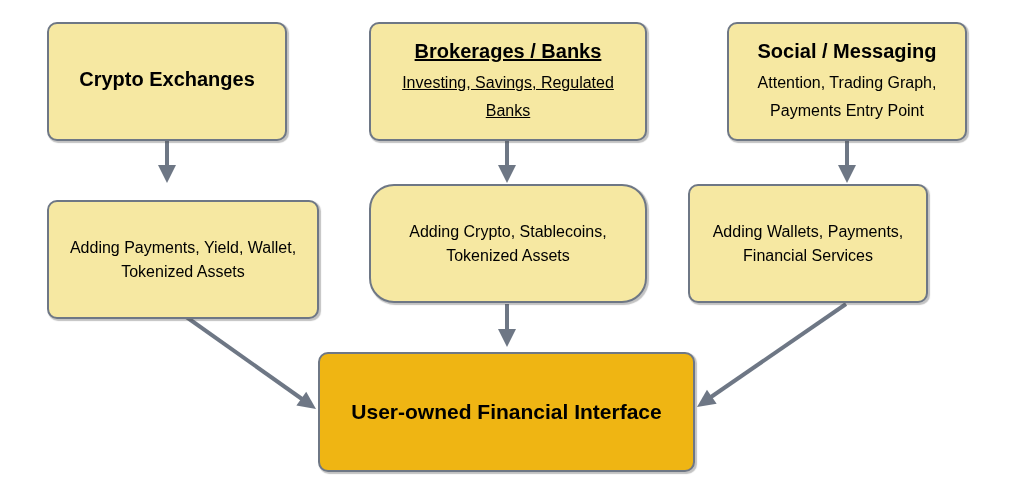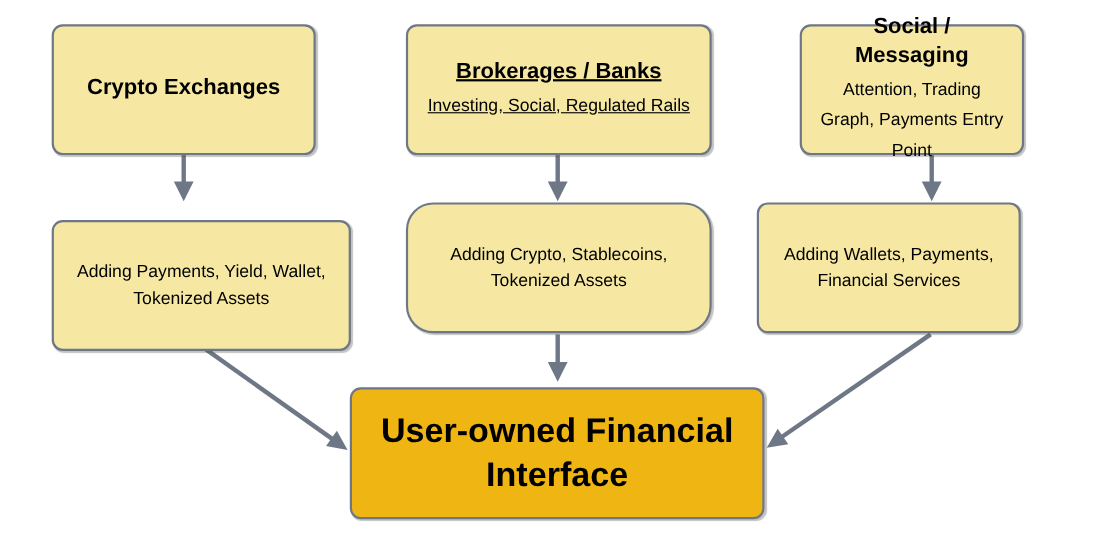"Social / Messaging" #node-src-2 { width: 204px -> 240px }
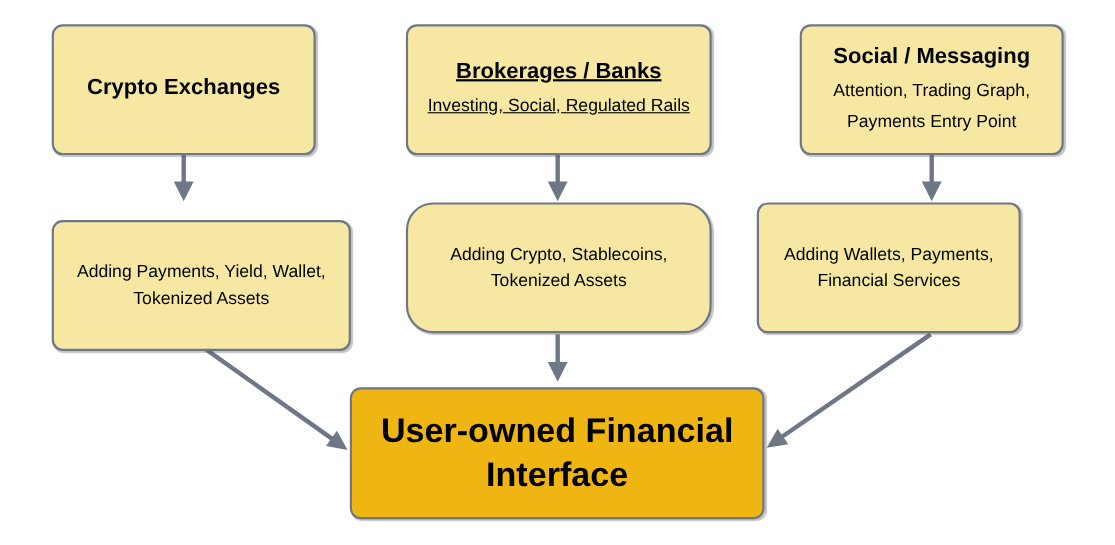"Investing, Social, Regulated Rails" div.node-subtitle { text: Social, Regulated Rails -> Savings, Regulated Banks }
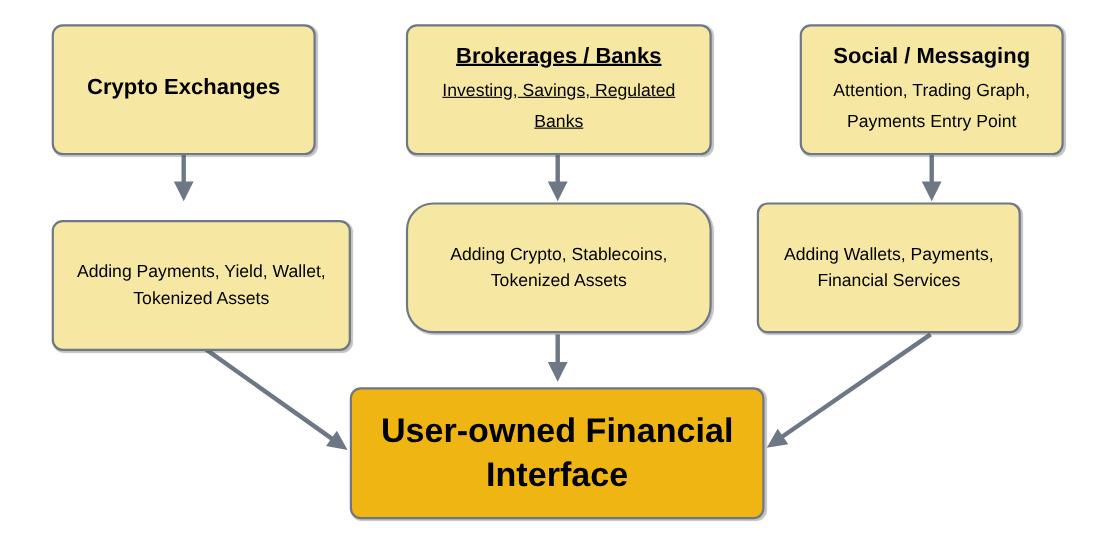"User-owned Financial Interface" .target-title { font-size: 31px -> 21px }
